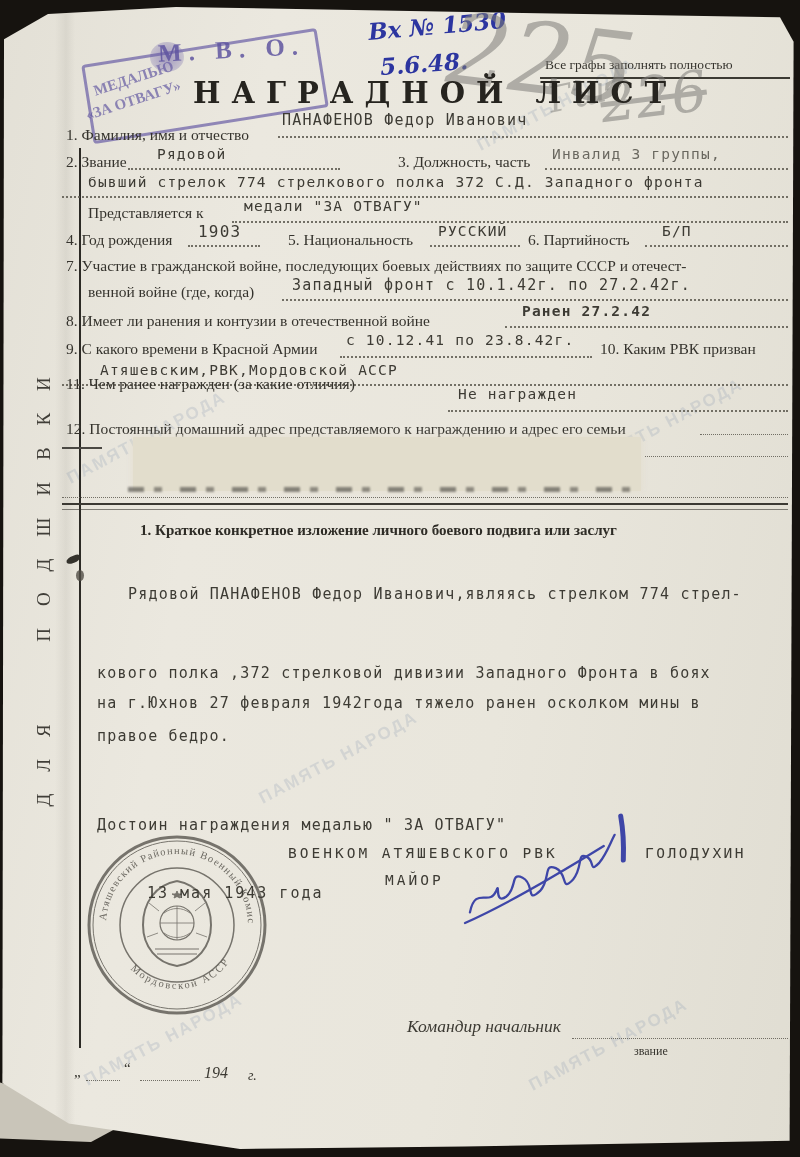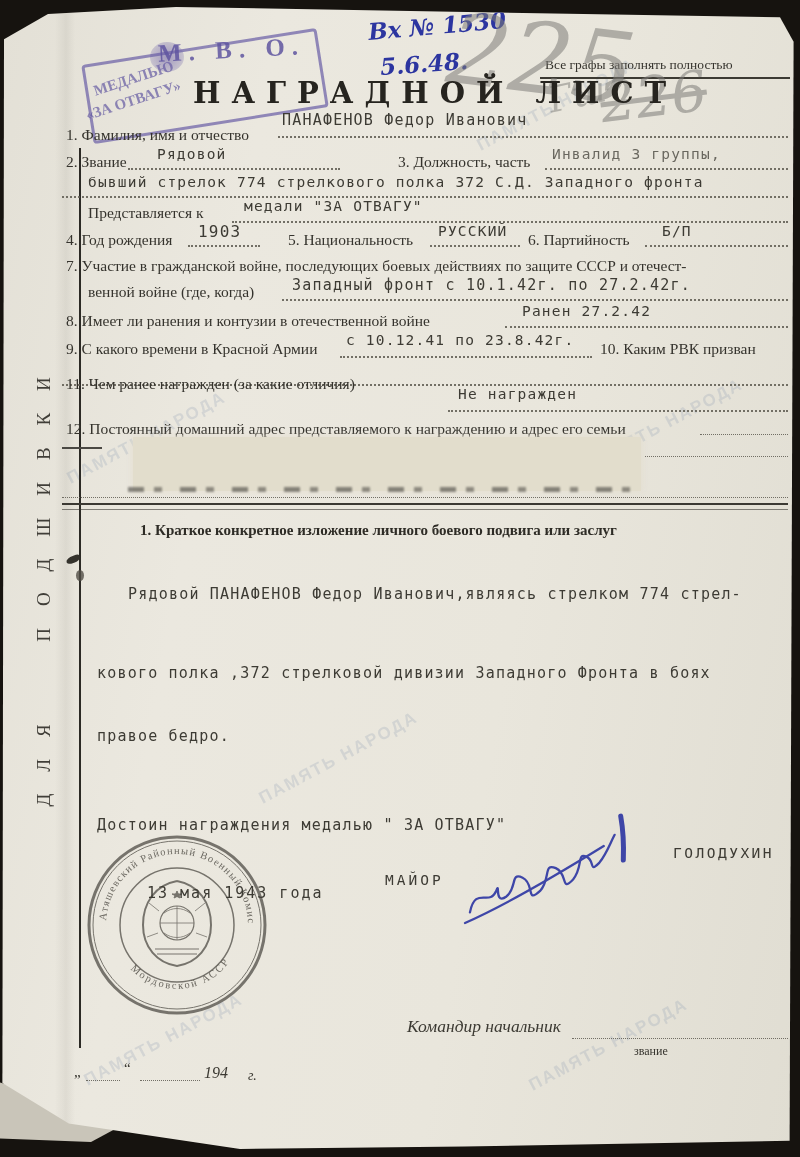"Ранен 27.2.42" div.abs { font-weight: none -> bold }
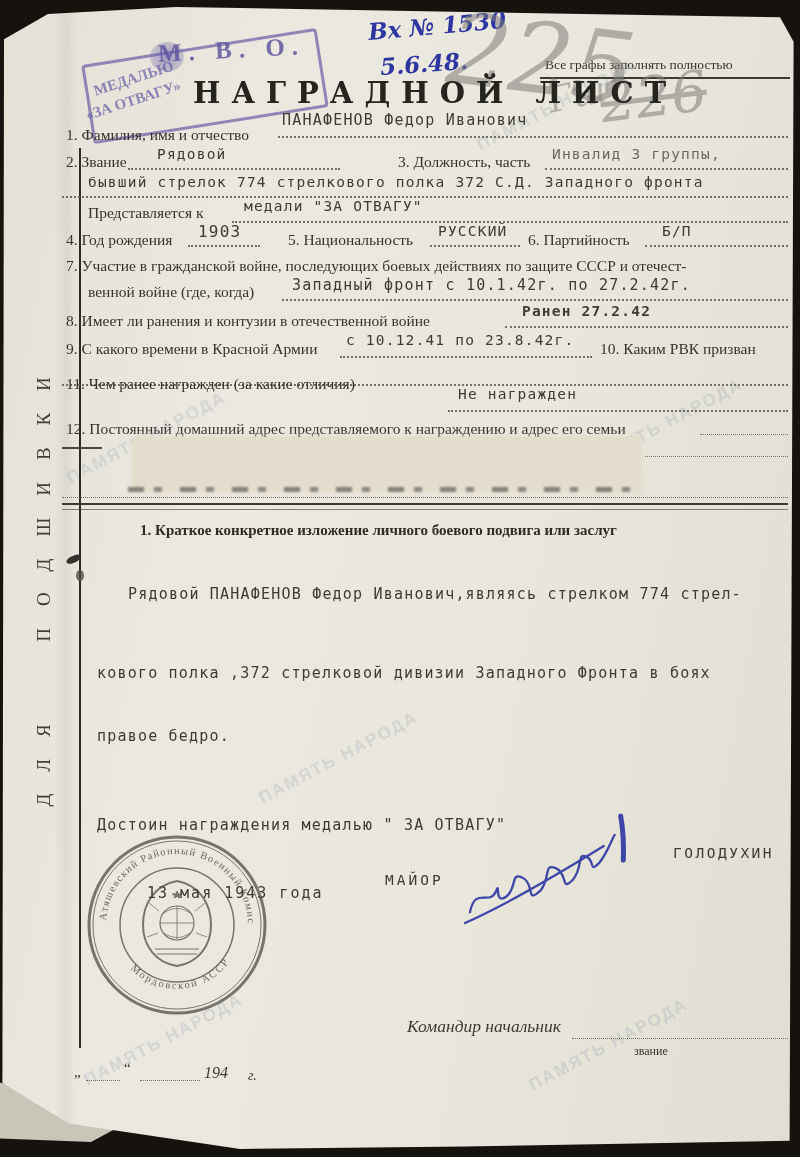"Атяшевским,РВК,Мордовской АССР" div.abs { html: none -> <div>Атяшевским,РВК,Мордовской АССР</div> }
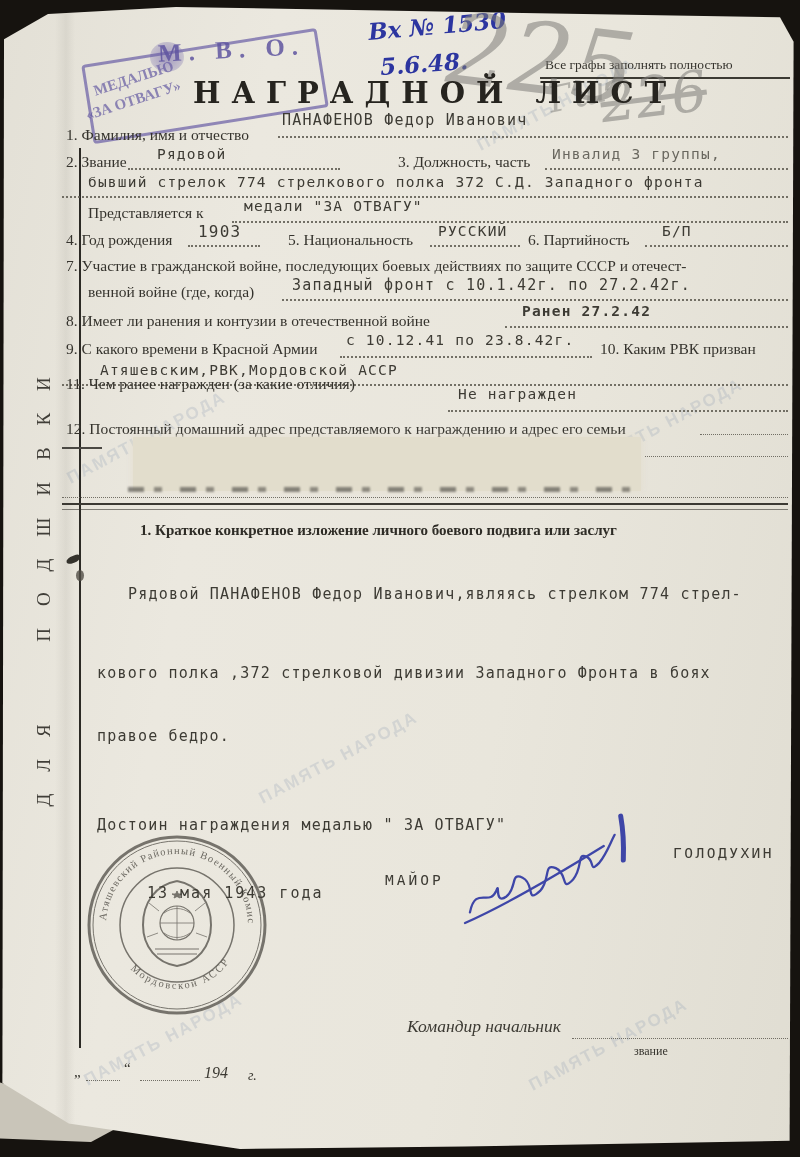"на г.Юхнов 27 февраля 1942года" div.abs { html: none -> <div>на г.Юхнов 27 февраля 1942года тяжело ранен осколком мины в</div> }
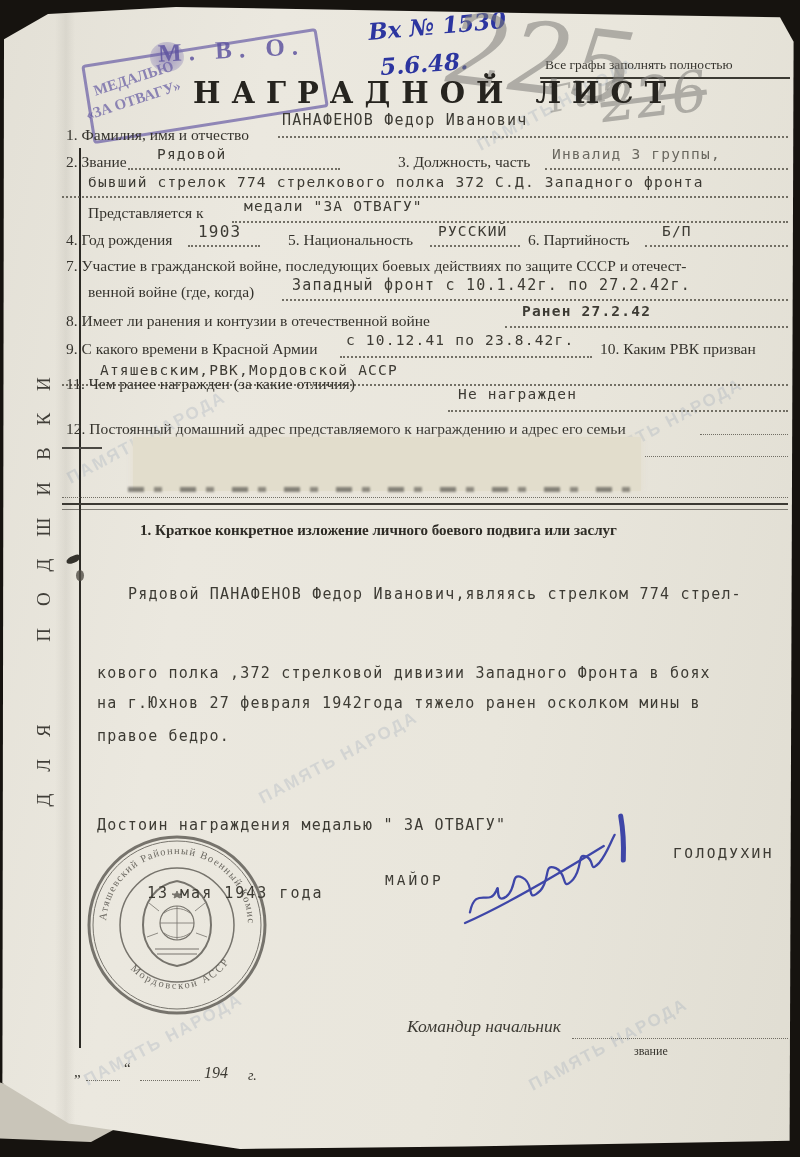"ВОЕНКОМ АТЯШЕВСКОГО РВК" div.abs { html: none -> <div>ВОЕНКОМ АТЯШЕВСКОГО РВК</div> }
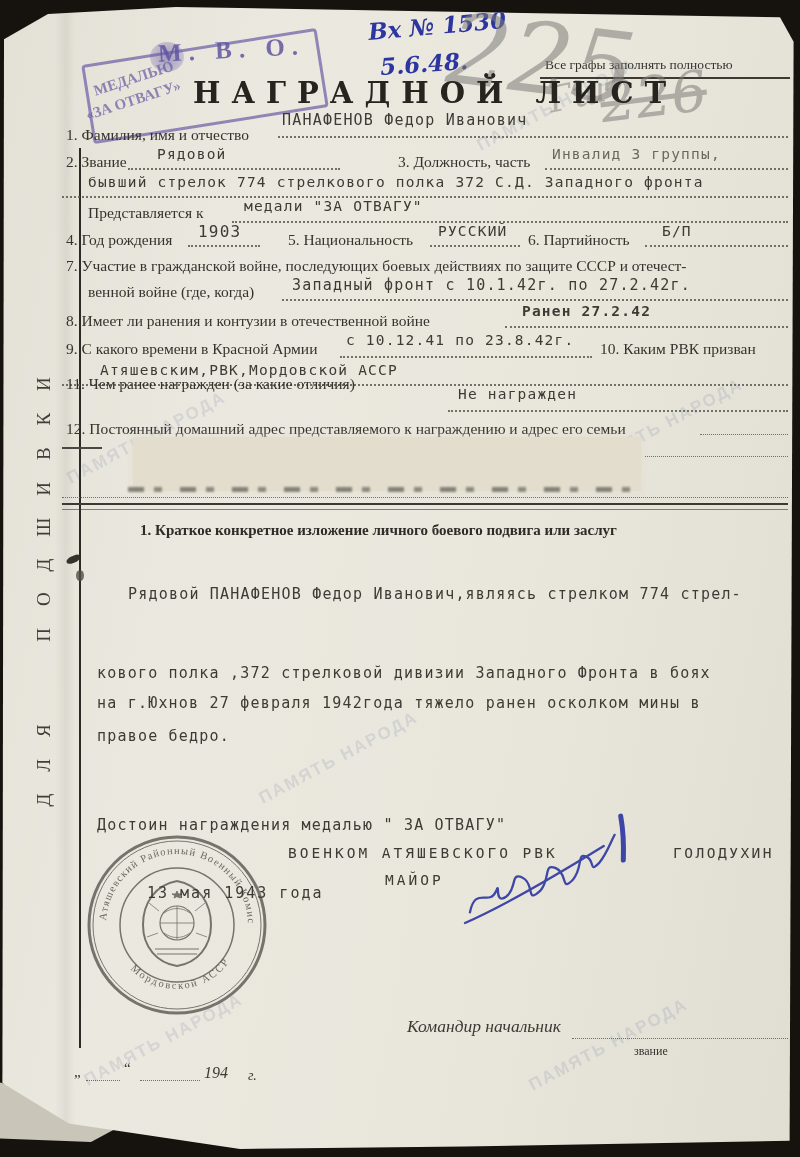"ГОЛОДУХИН" div.abs { margin-left: 28px -> none }
